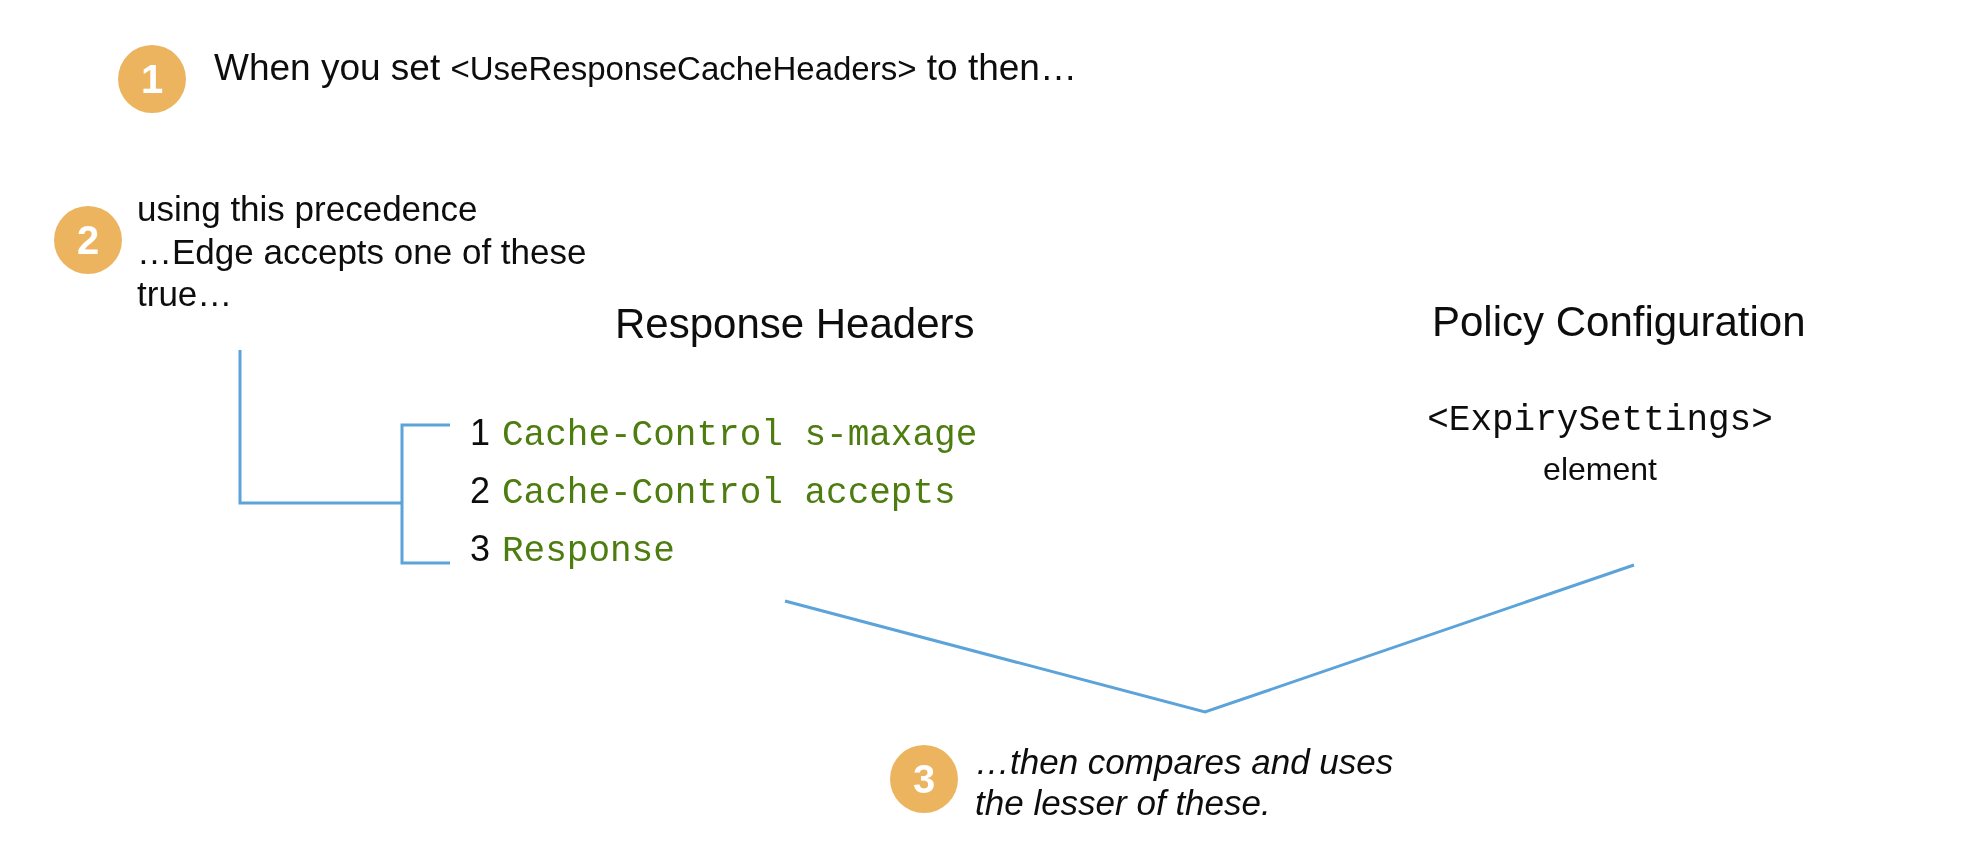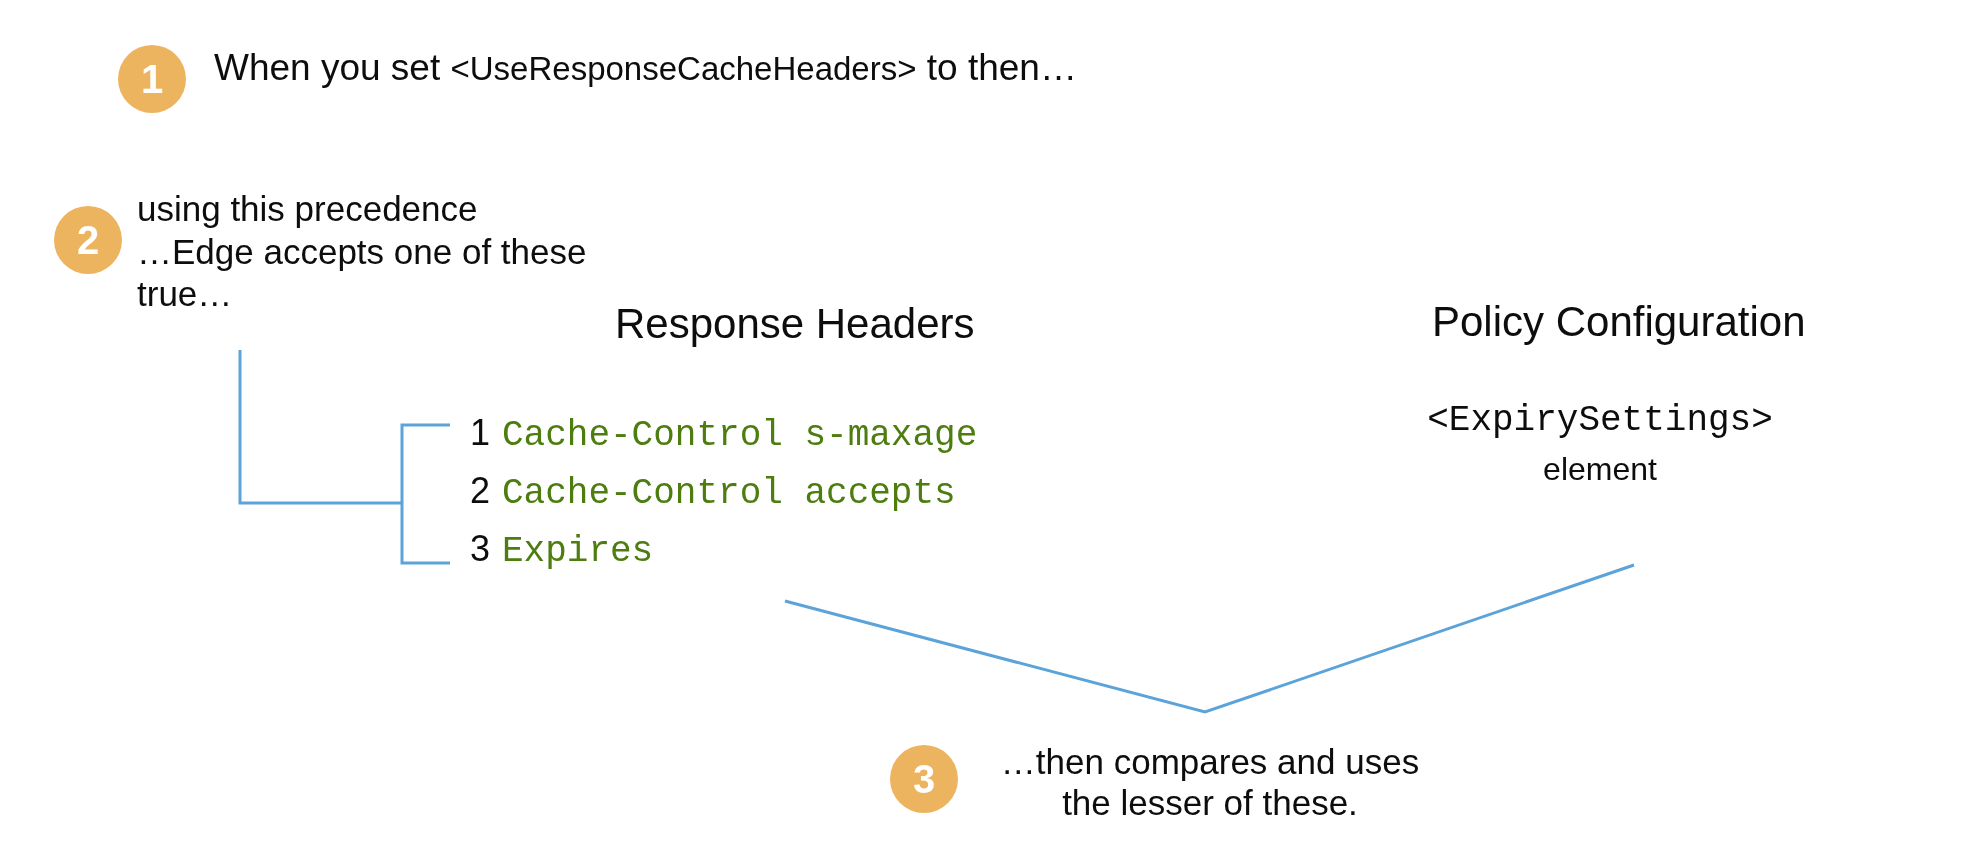"Expires" span.list-label { text: Expires -> Response }
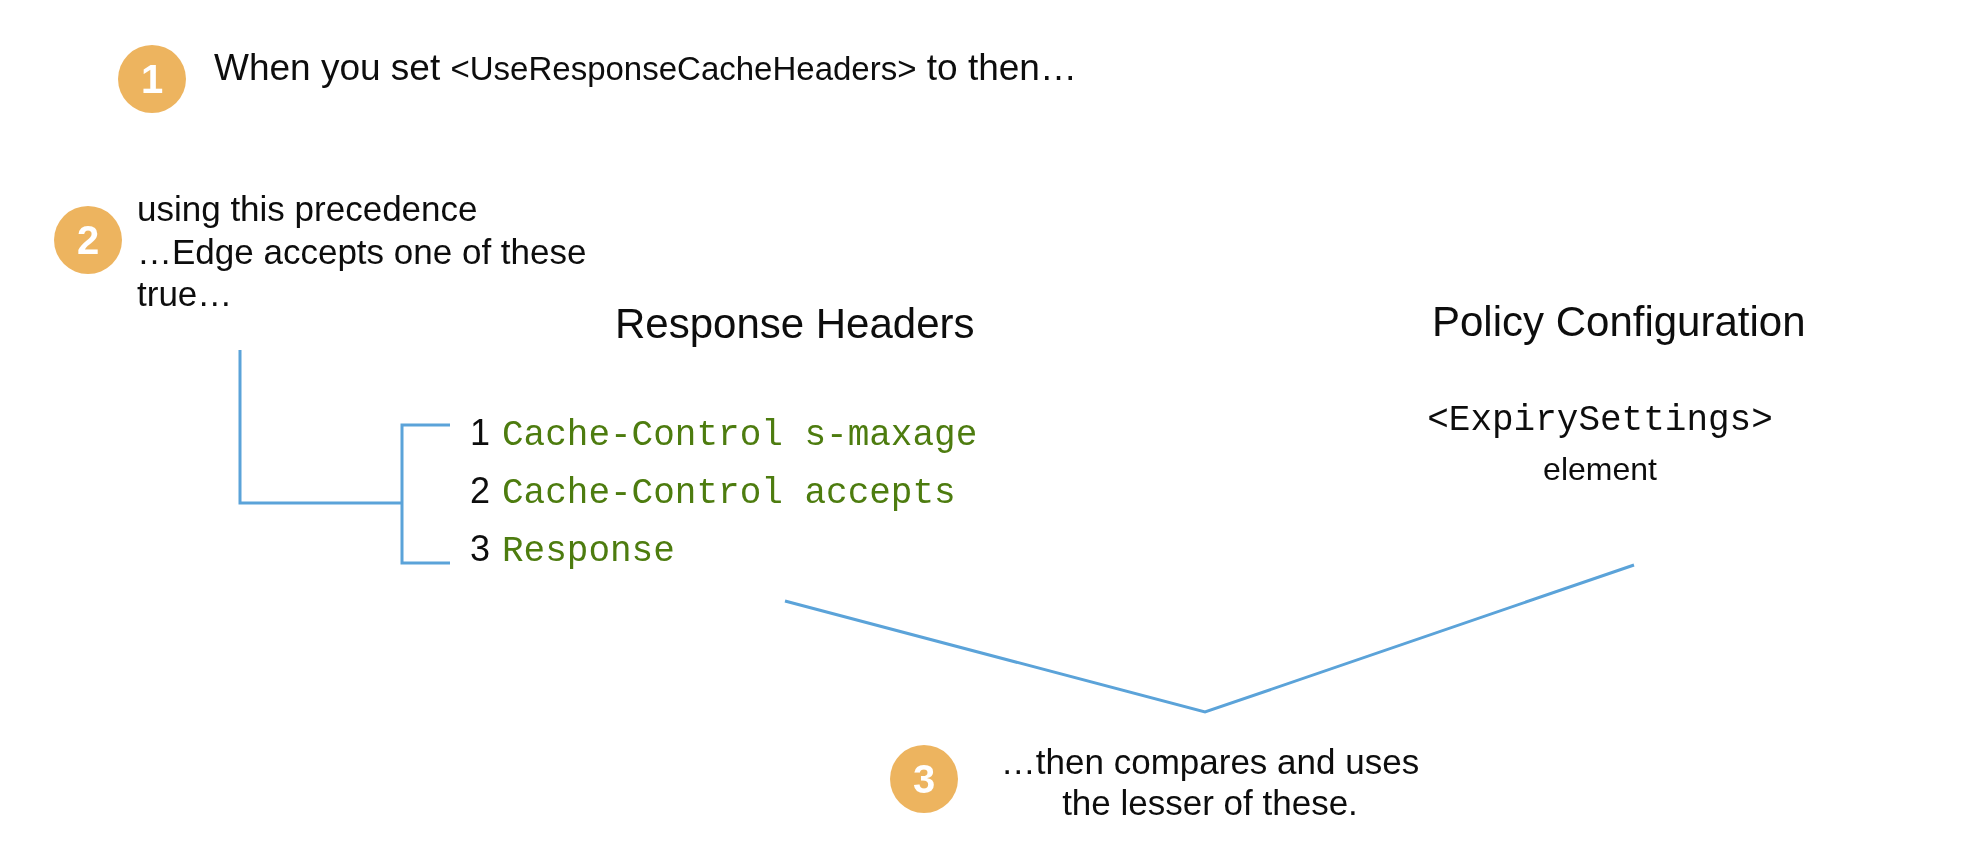"…then compares and uses" #step3-text { font-style: none -> italic; text-align: center -> none }
